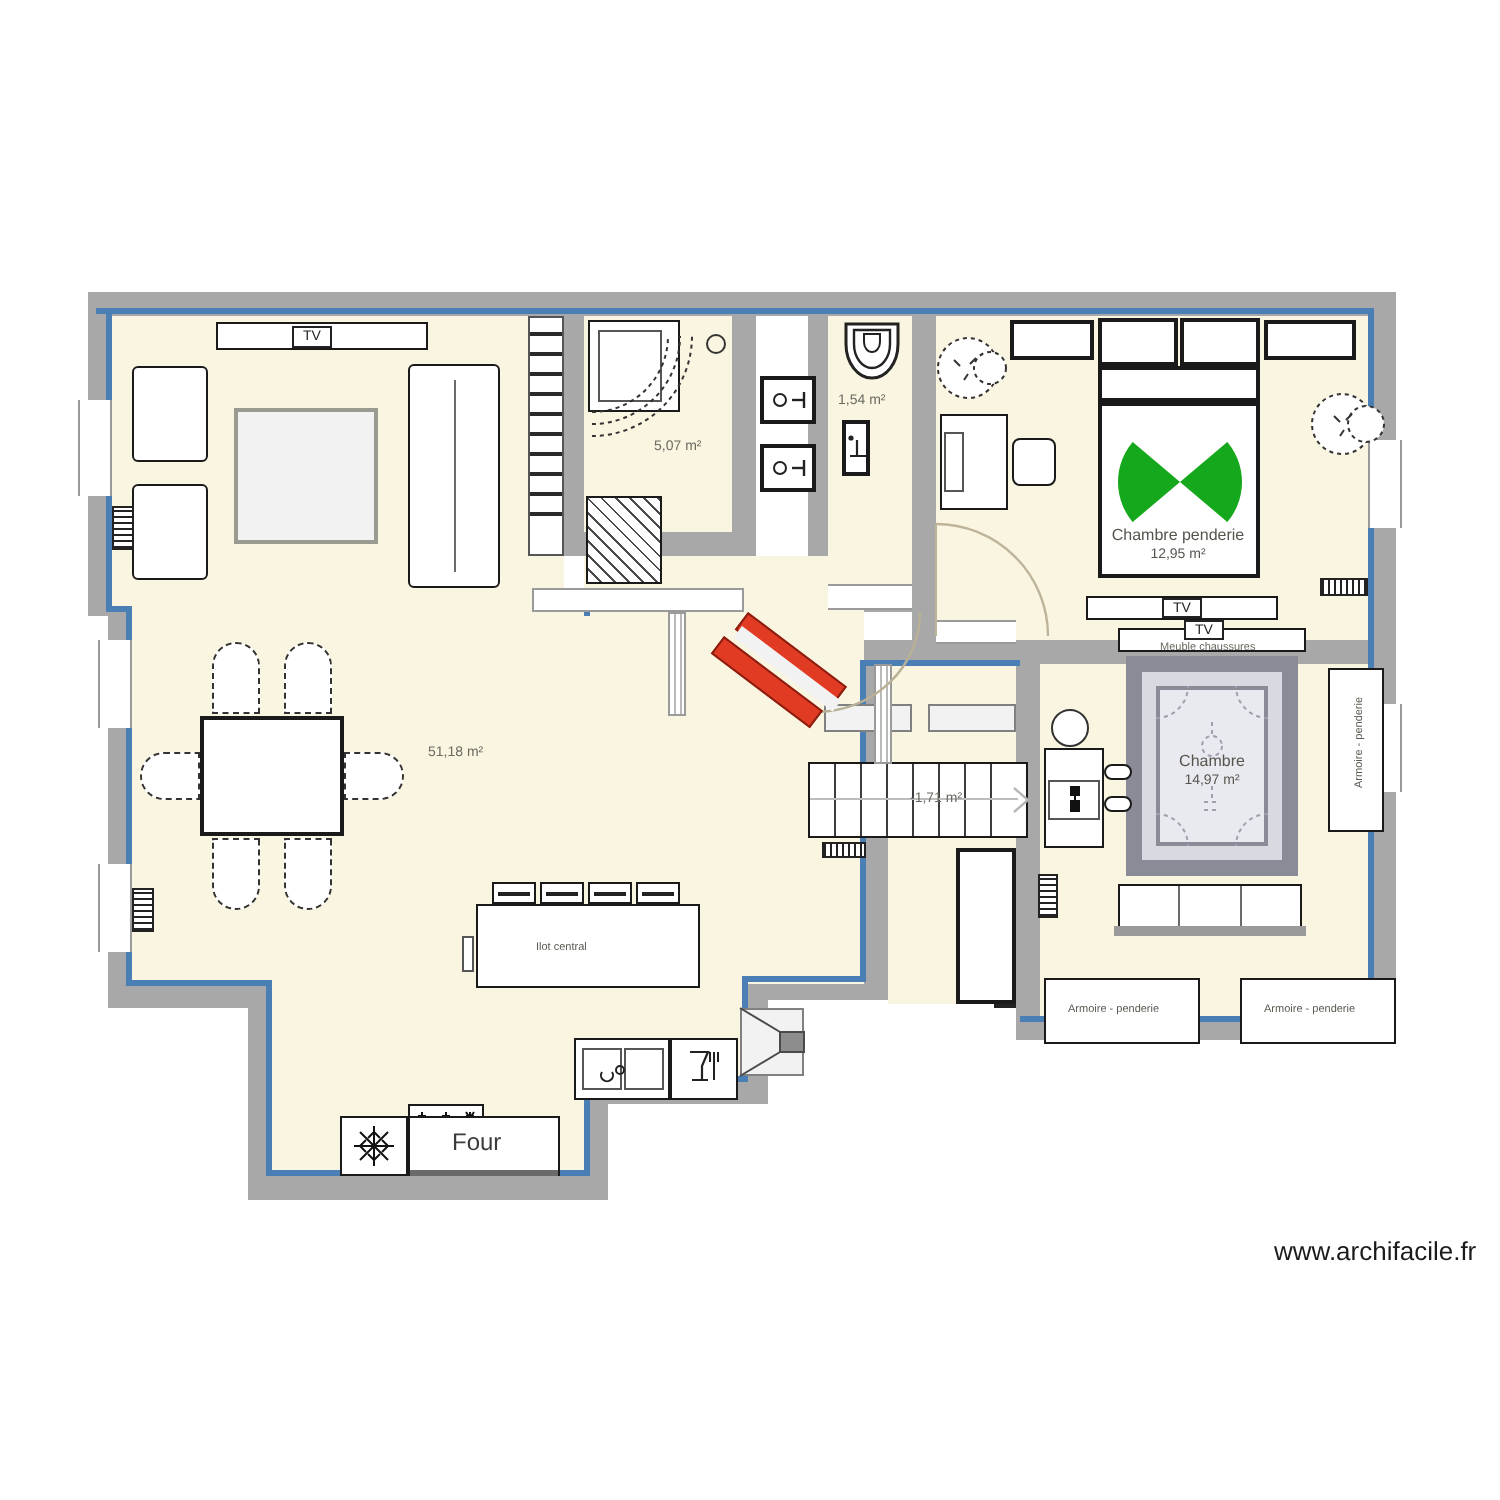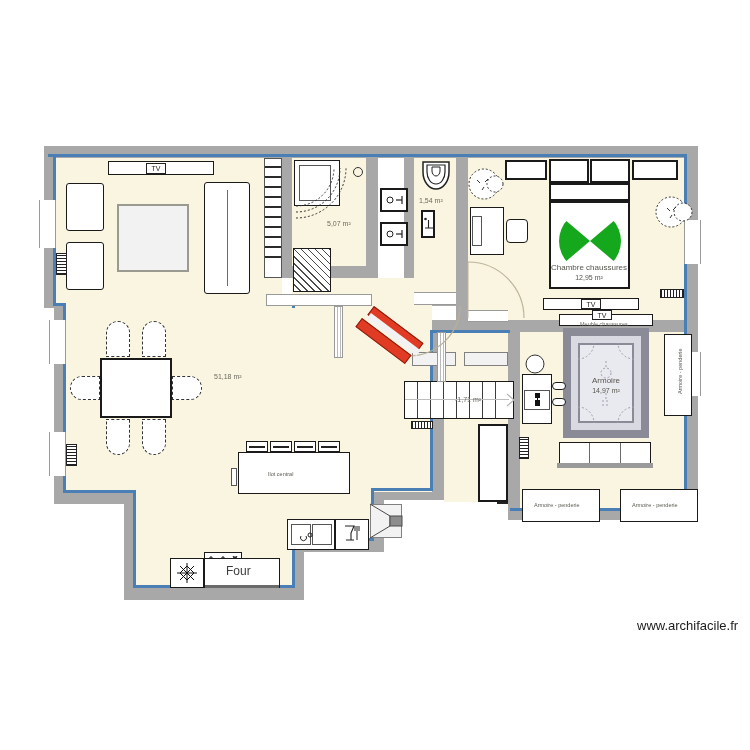"Chambre chaussures" div.lblroom { text: chaussures -> penderie }
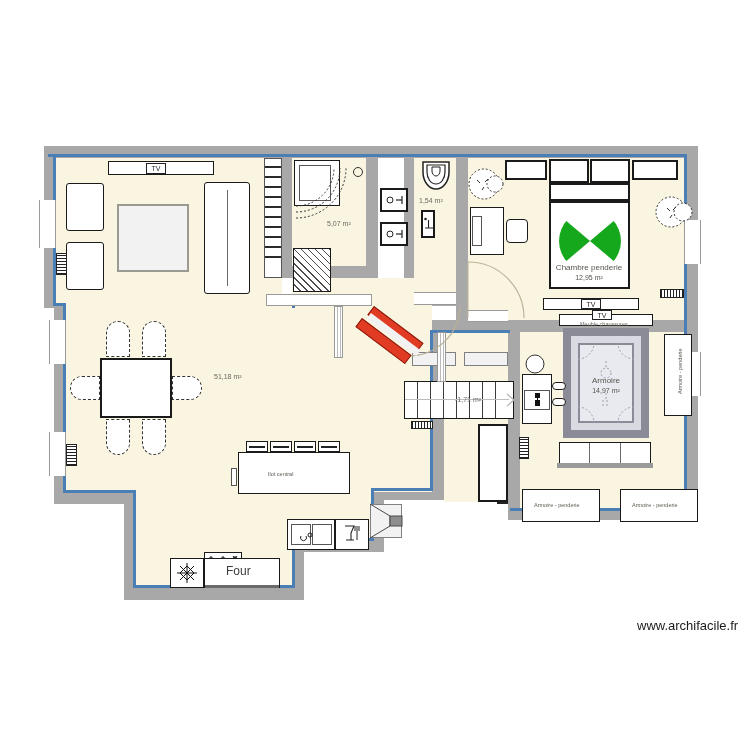"Armoire" div.lblroom { text: Armoire -> Chambre }
